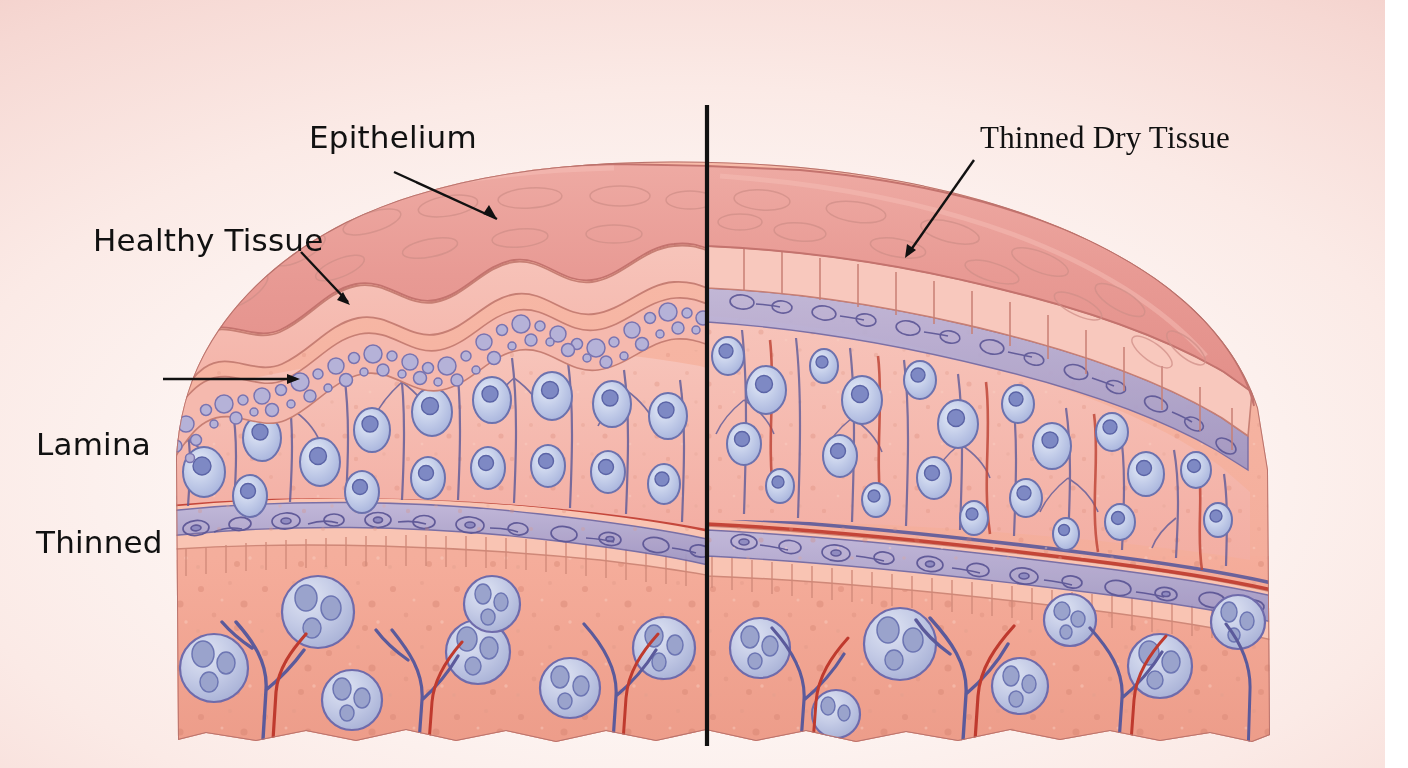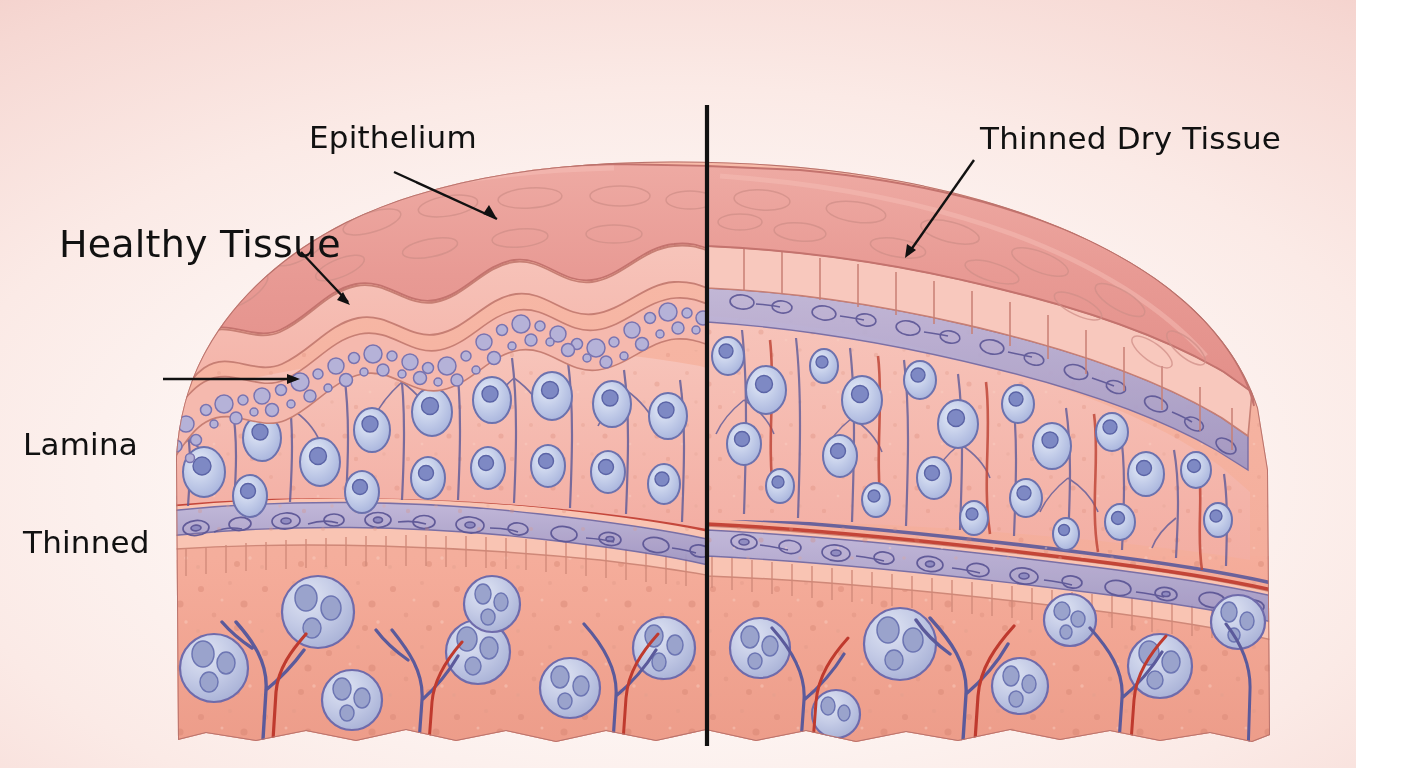"Epithelium" #stage { padding-left: none -> 29px }
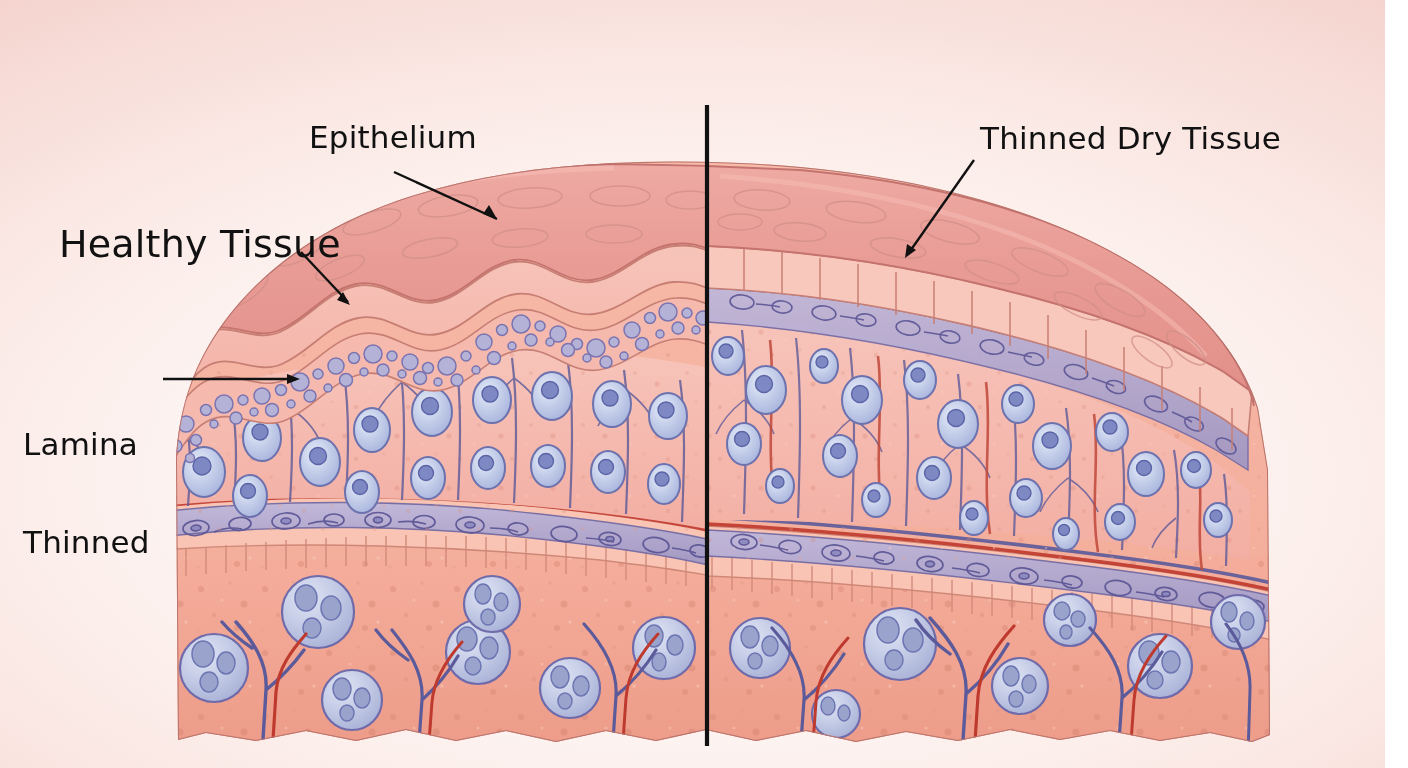"Thinned Dry Tissue" #lab-thinned { font-family: none -> Liberation Serif, serif }
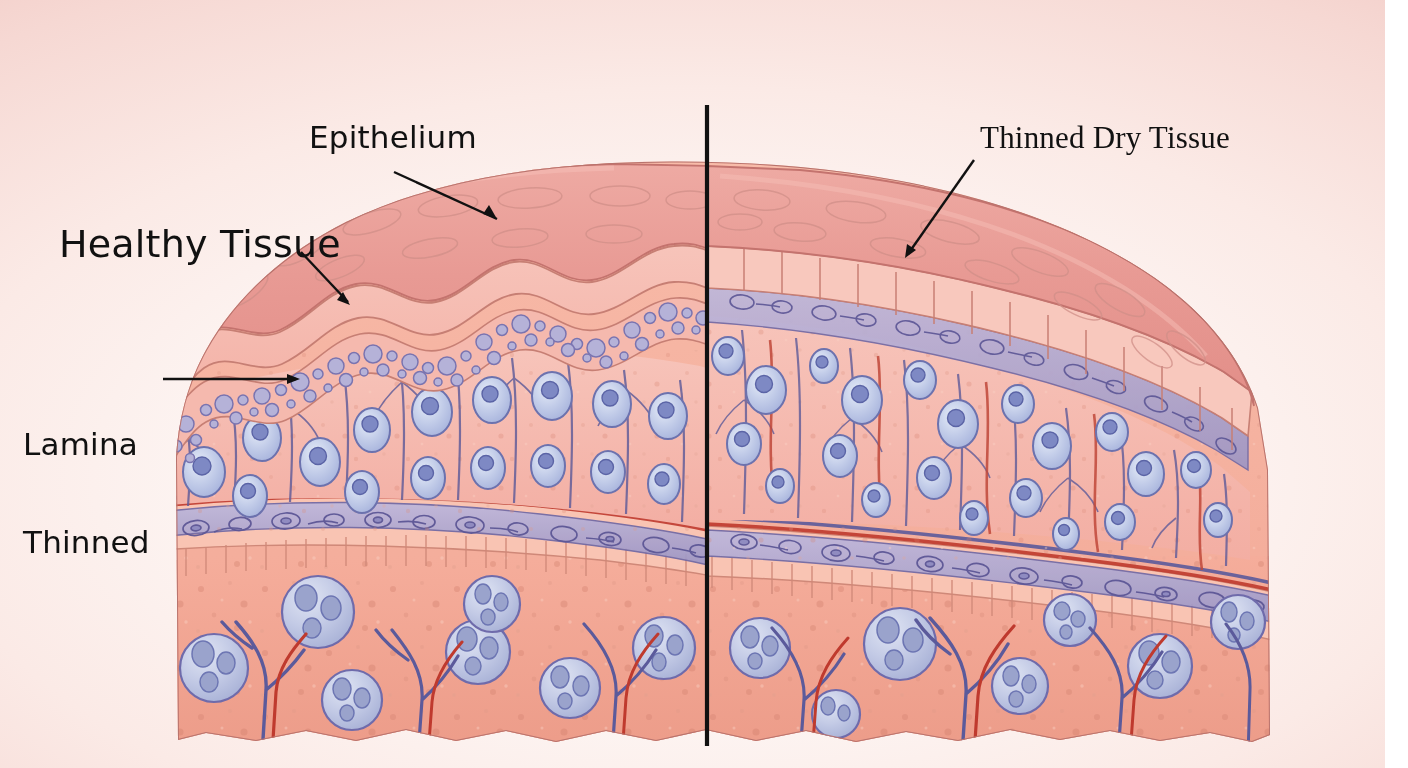"Healthy Tissue" #lab-healthy { font-size: 38px -> 31px; left: 59px -> 93px }
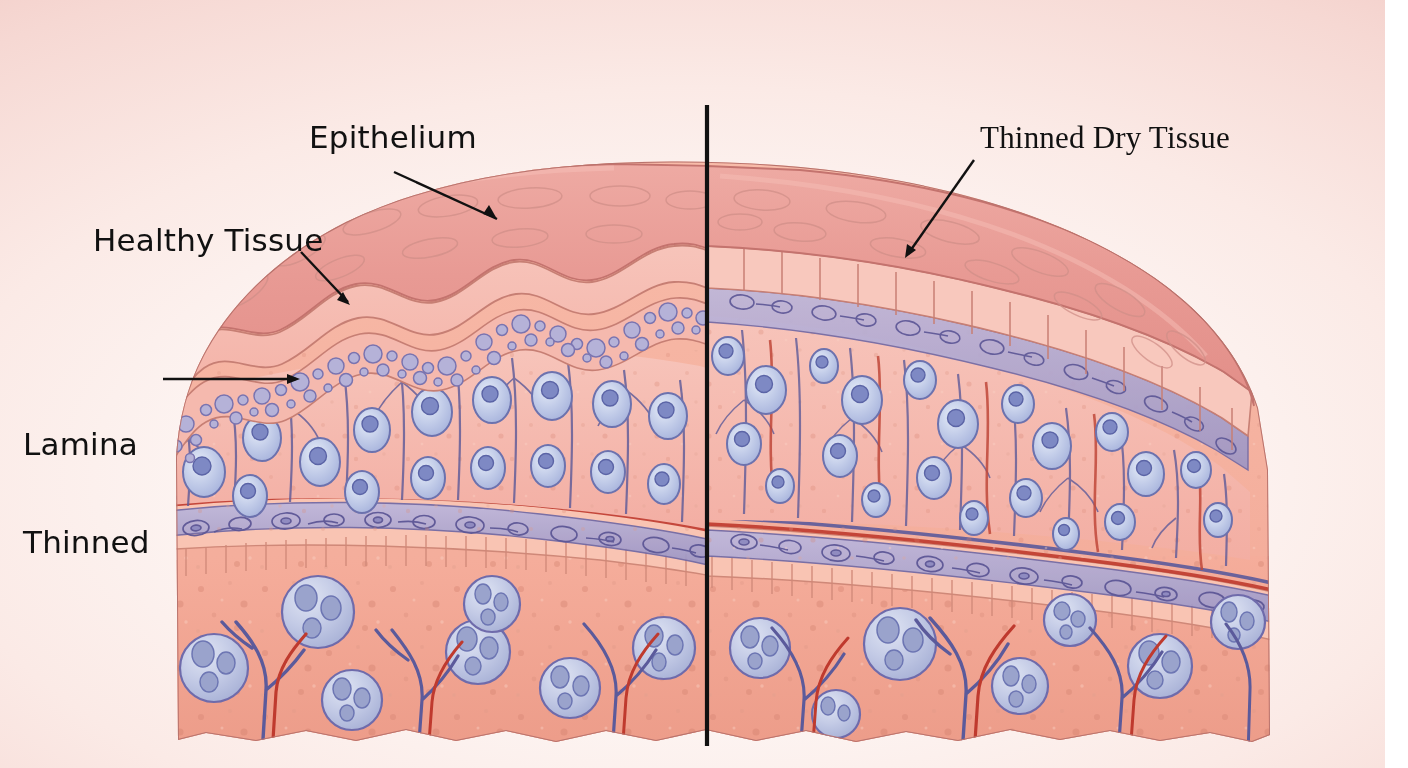"Lamina" #lab-lamina { left: 23px -> 36px }
